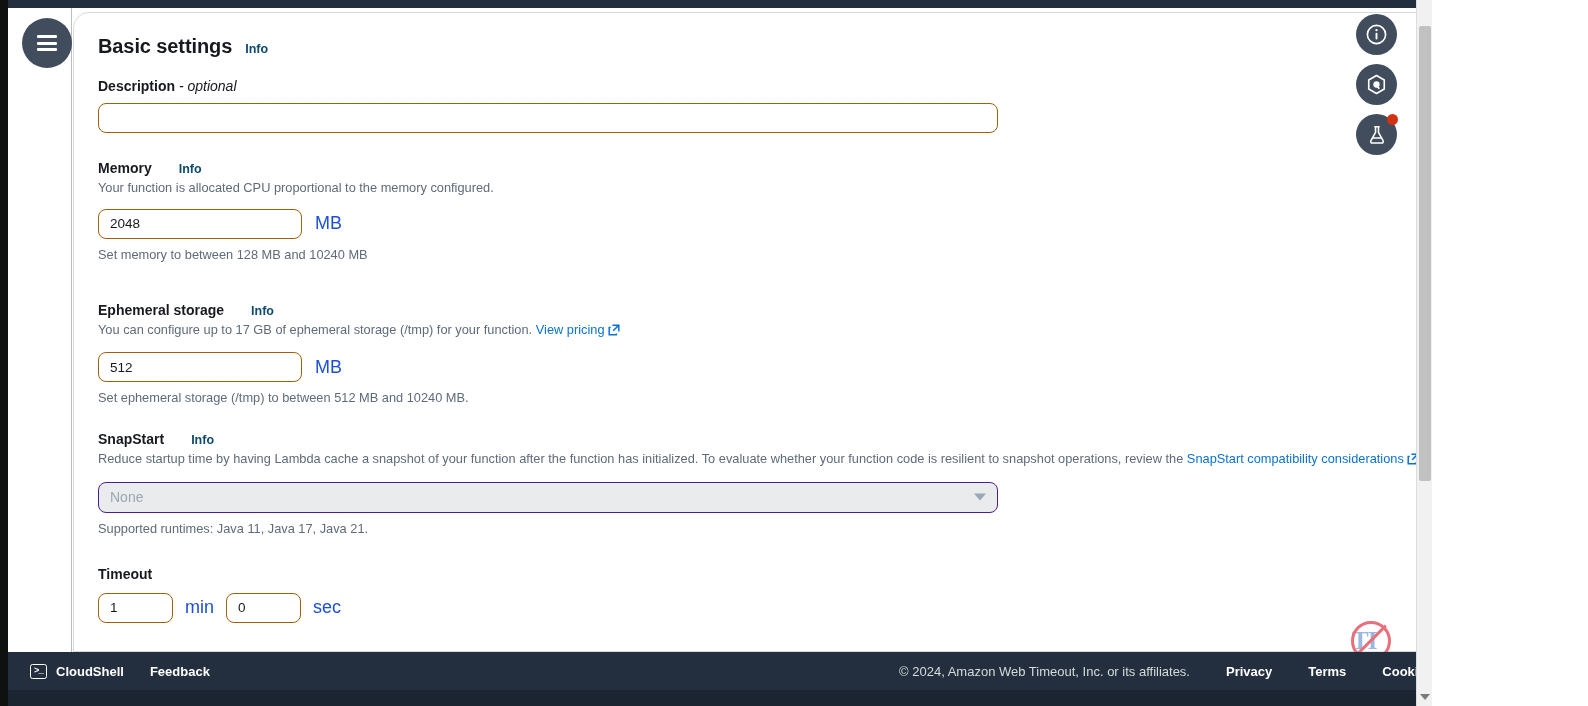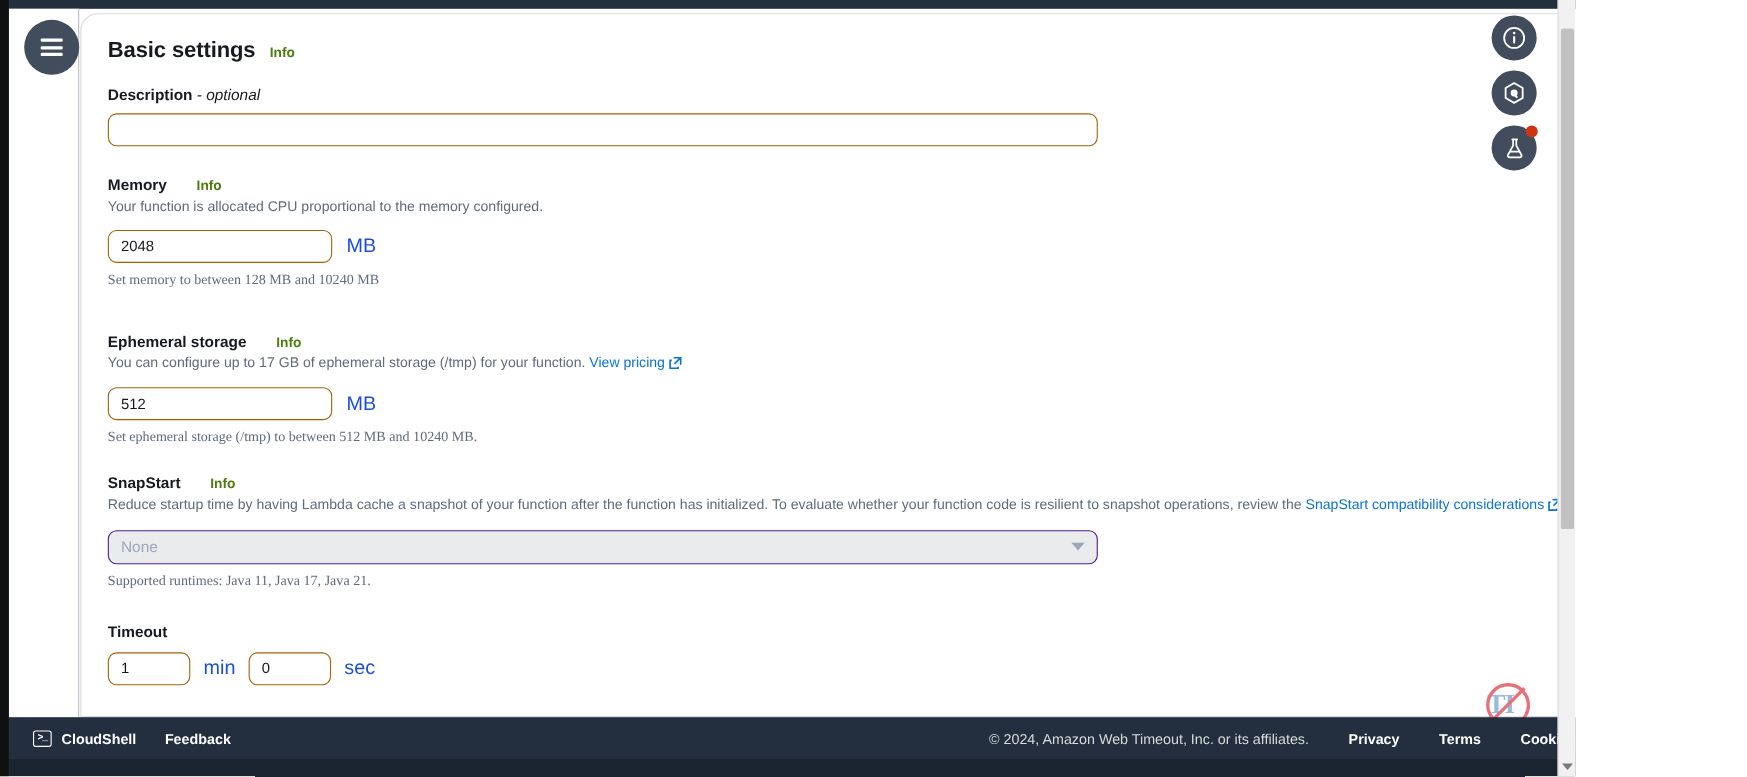"Info" .info-link { color: #4d7c0f -> #0c4a6e }
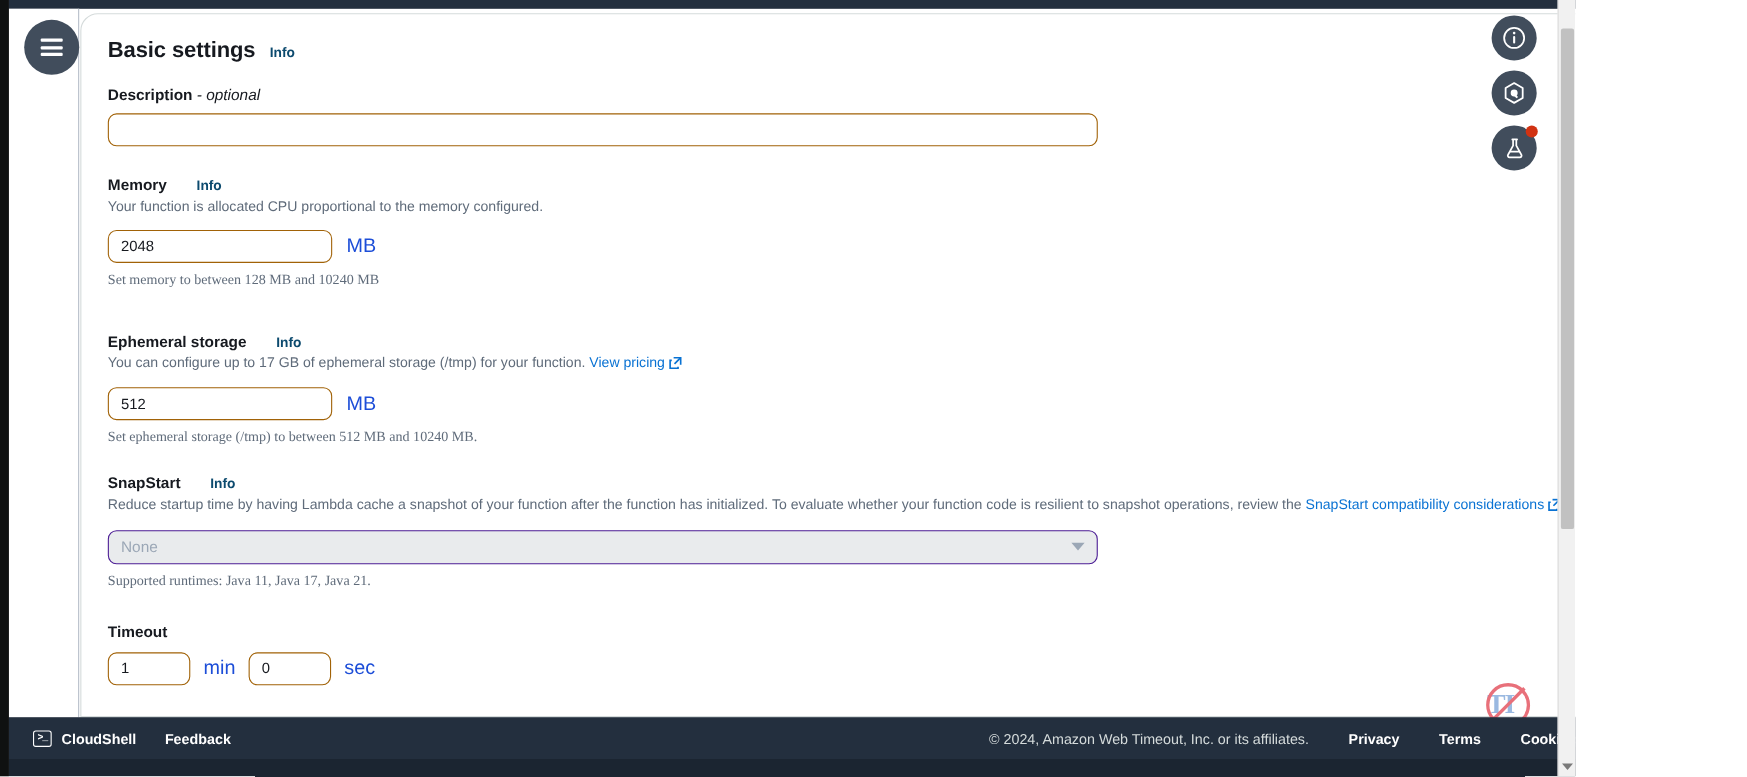"Set memory to between 128" .constraint-text { font-family: Liberation Serif, serif -> none }
